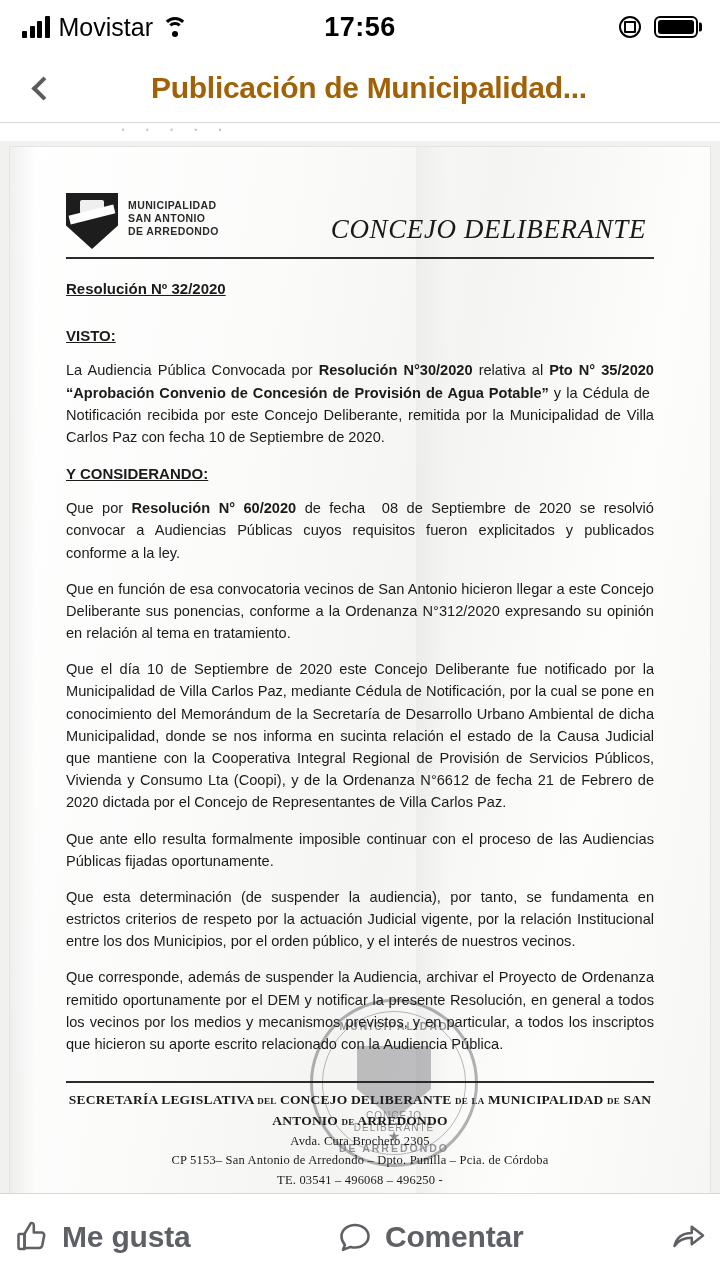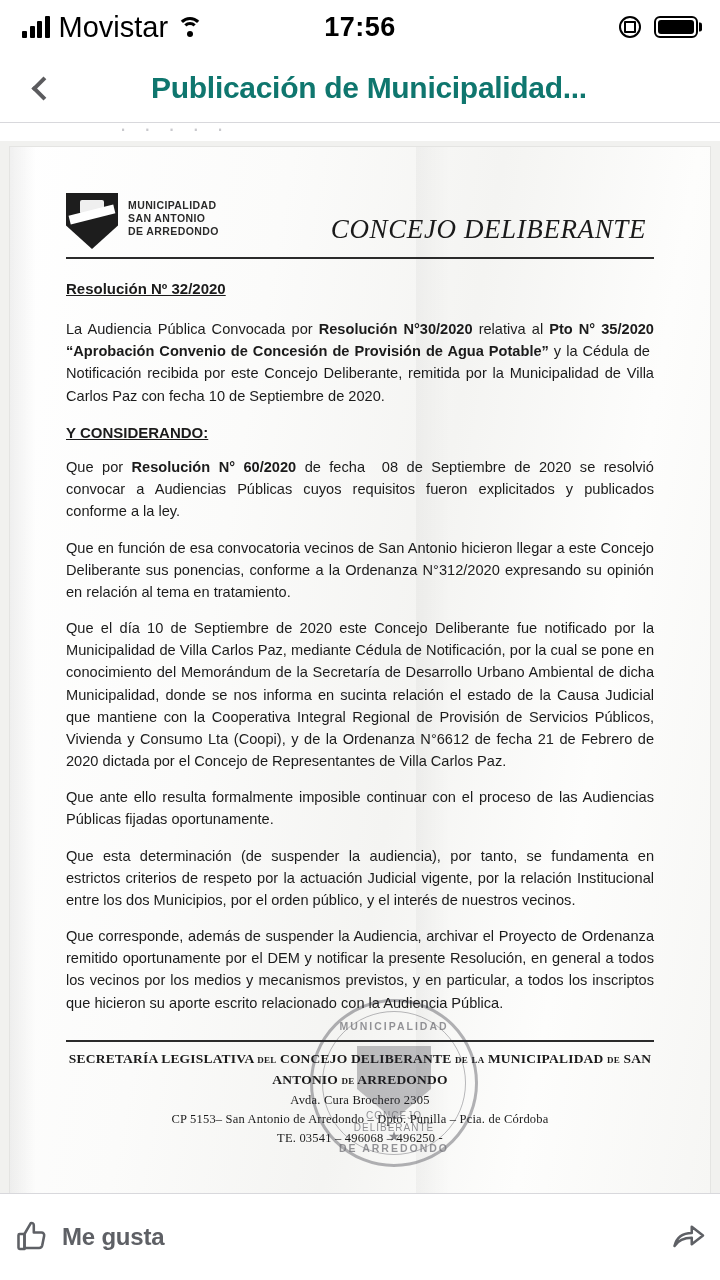"Movistar" .carrier { font-size: 29px -> 25px }
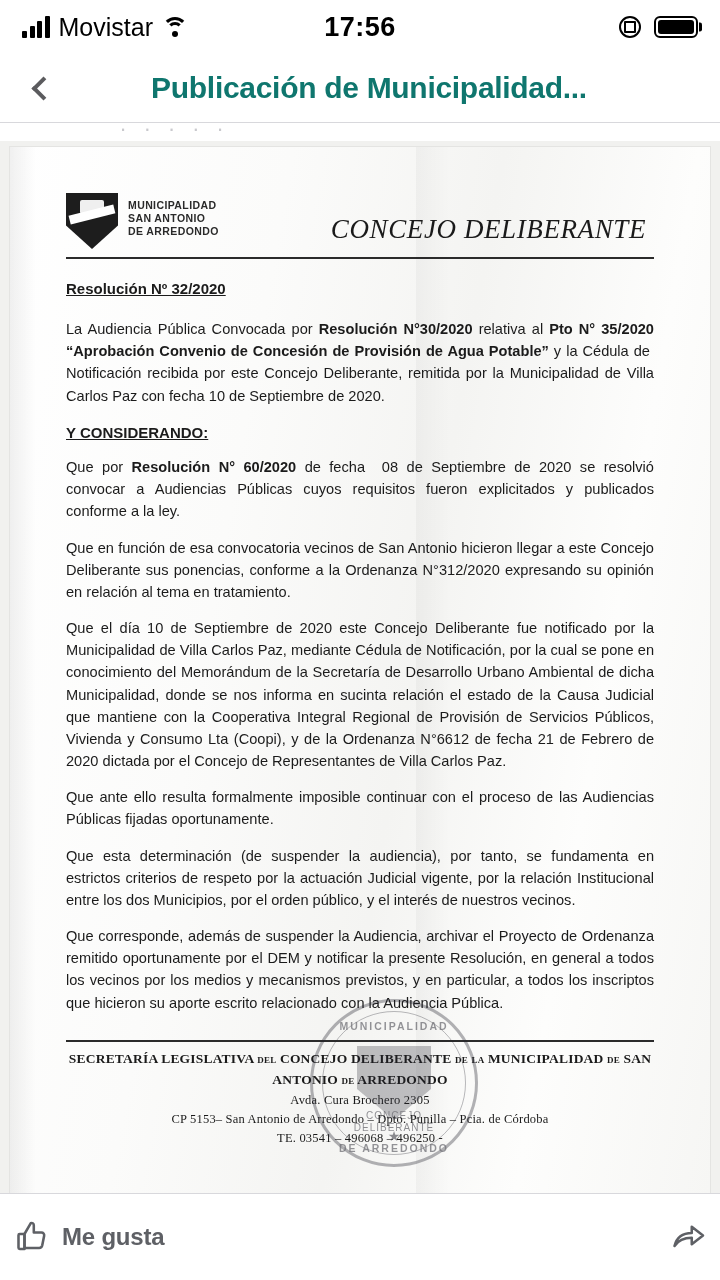"Publicación de Municipalidad..." .nav-title { color: #0f766e -> #a16207 }
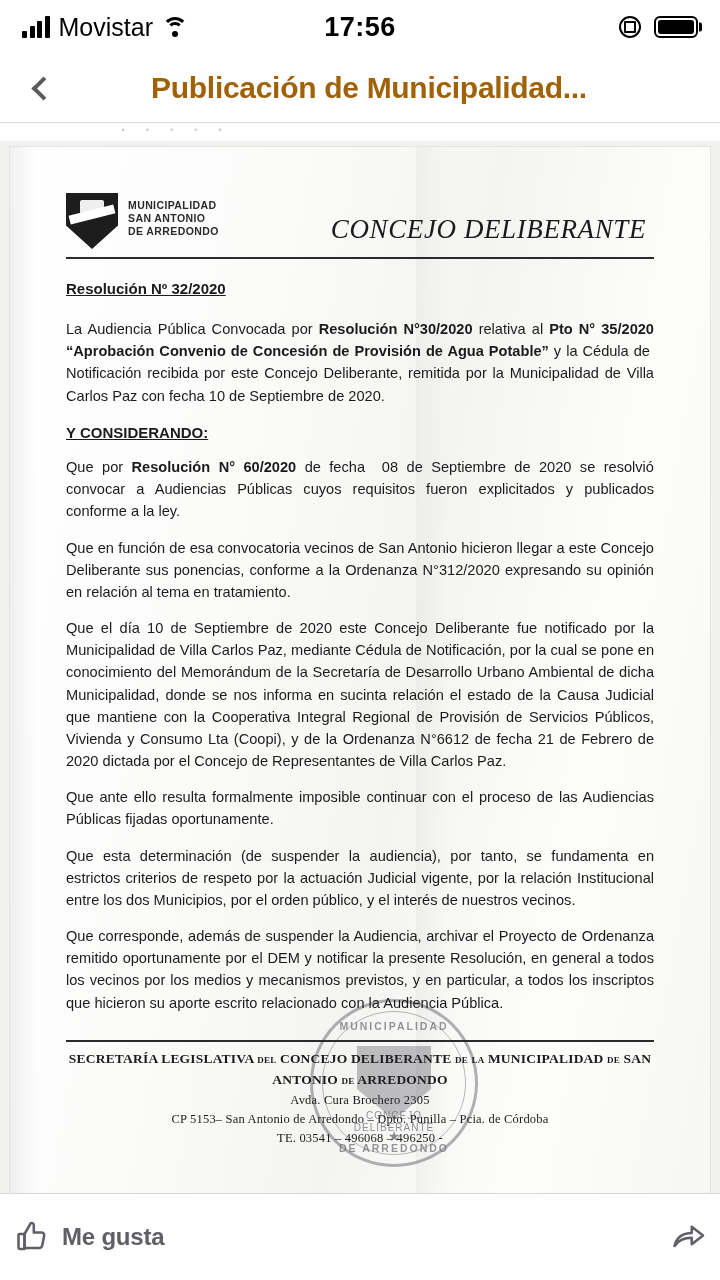"Resolución Nº 32/2020" .reso-no { margin-bottom: 18px -> 24px }
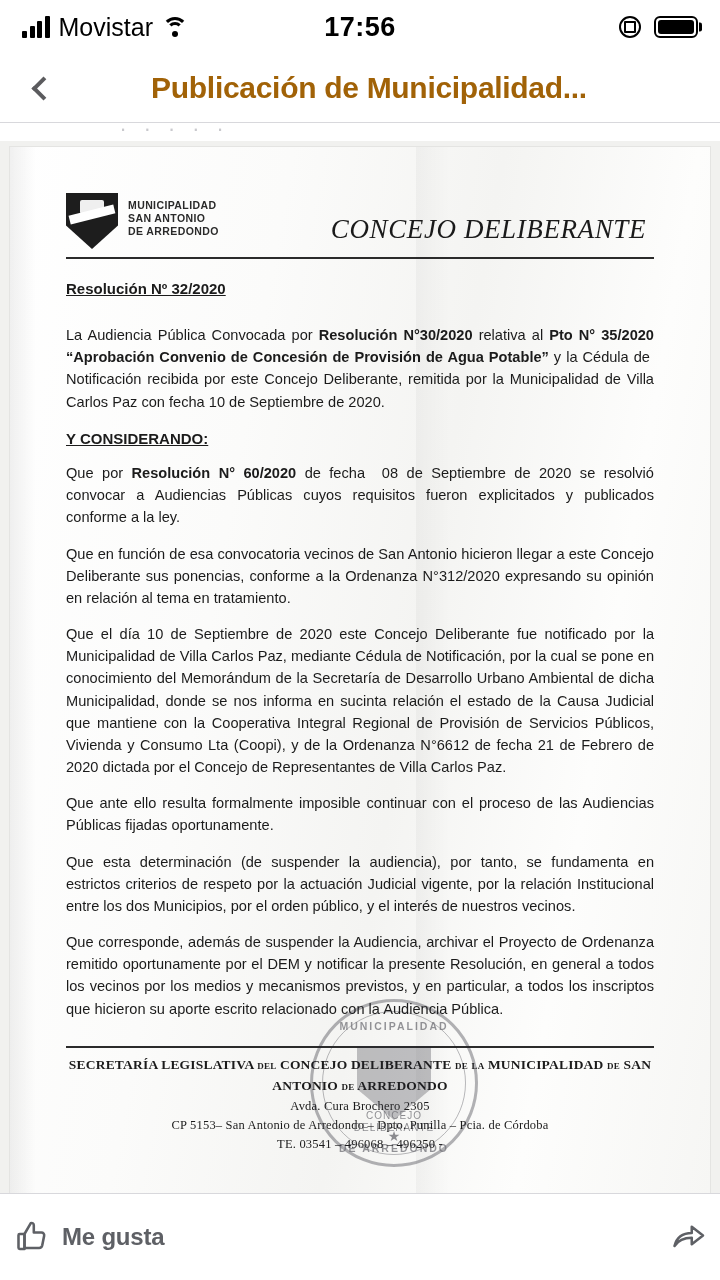"VISTO:" div.section-label { html: none -> <div>VISTO:</div> }
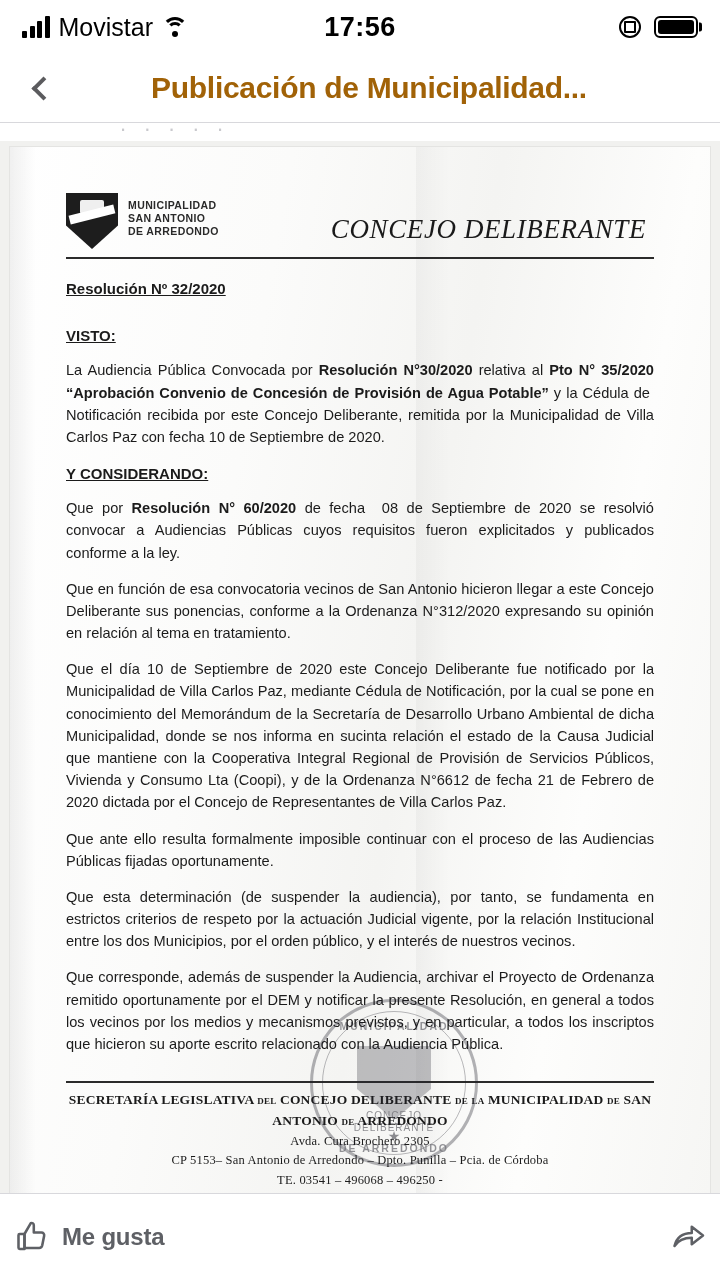"Me gusta" .act { font-size: 24px -> 30px }
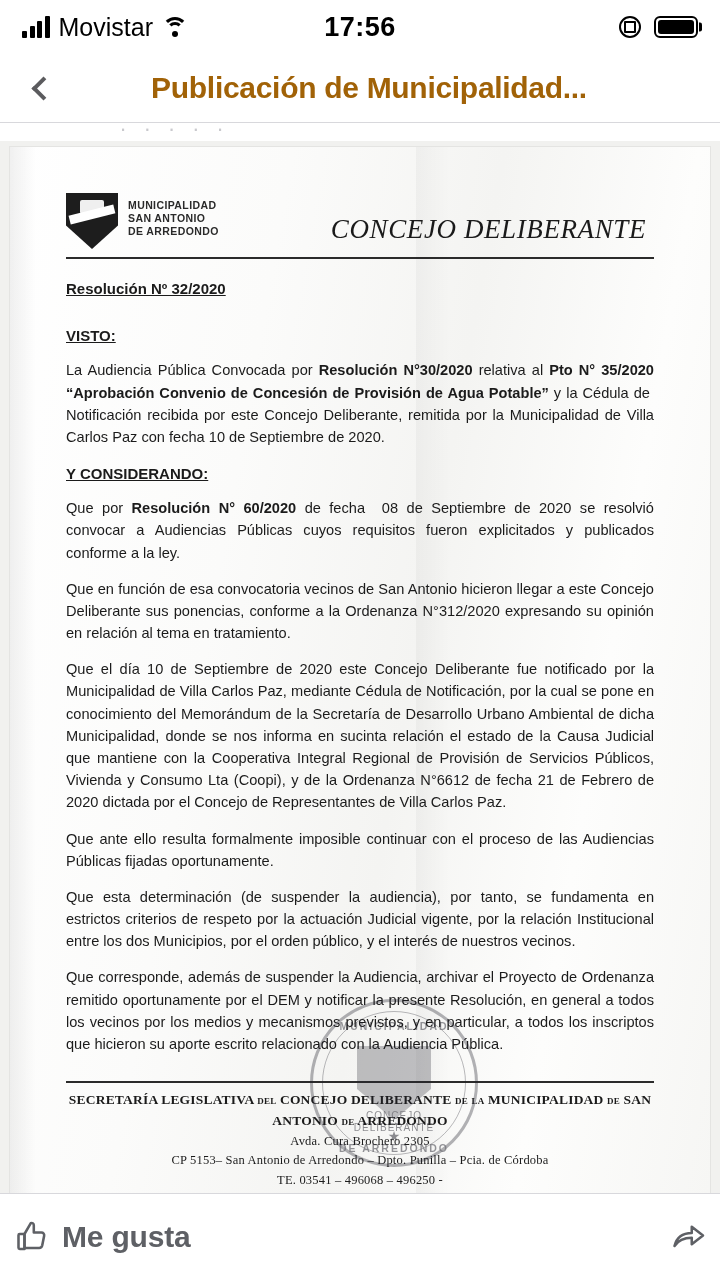"Comentar" div.act { html: none -> <div> <span> <svg> <path></path> </svg> </span> <span>Comentar</span> </div> }
